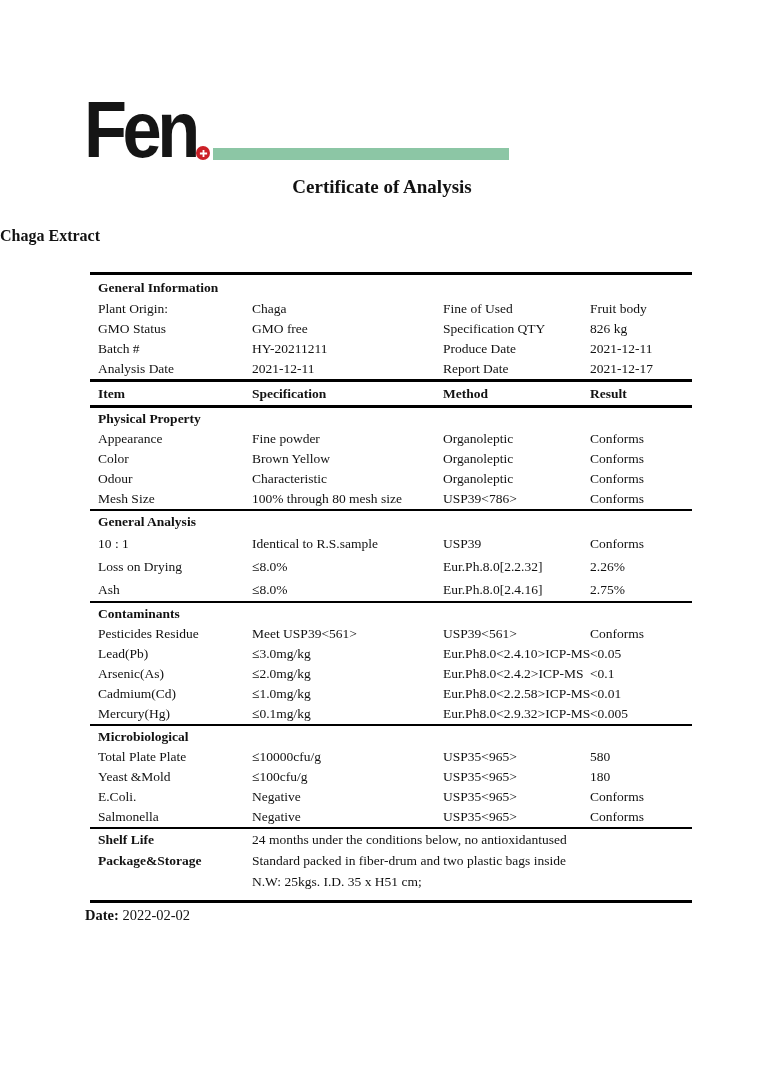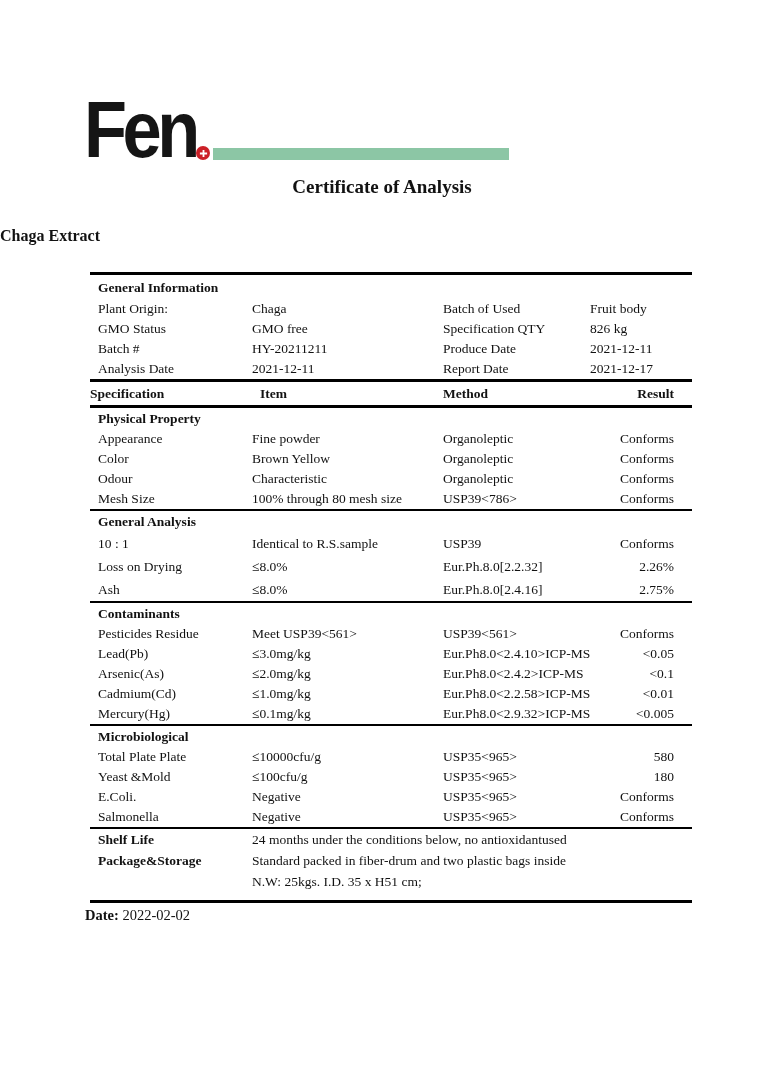"Batch of Used" div.cell { text: Batch -> Fine }
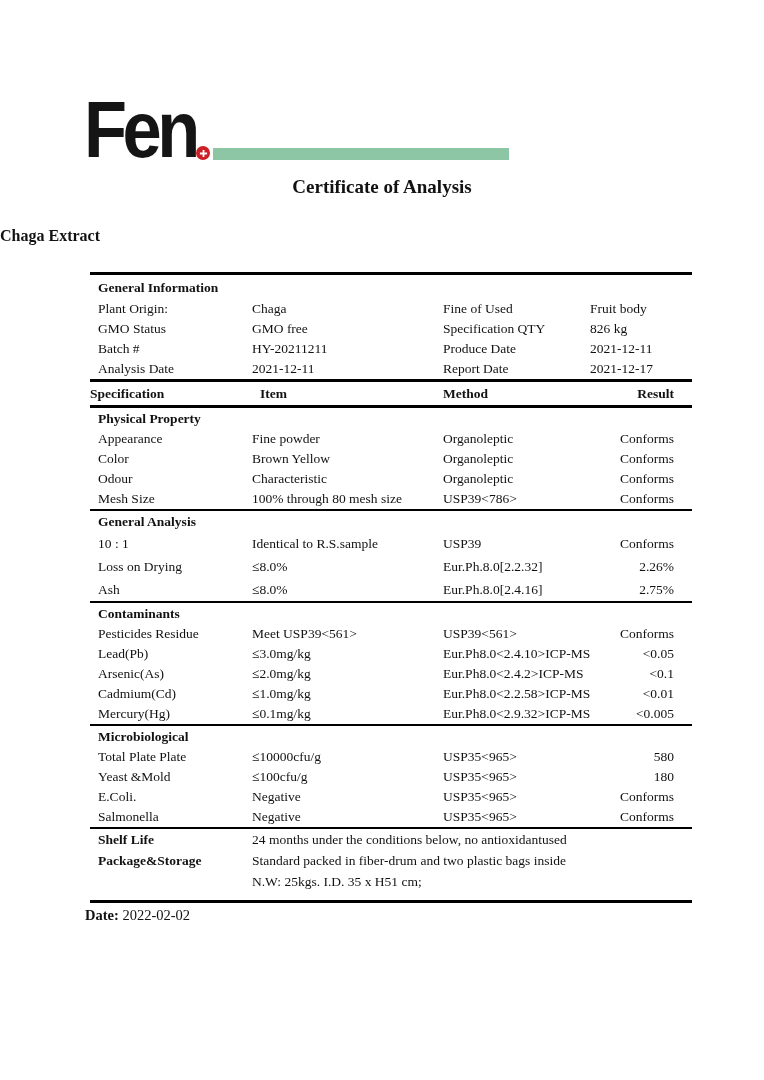"Specification" div.cell { order: before "Item" -> after "Item" }
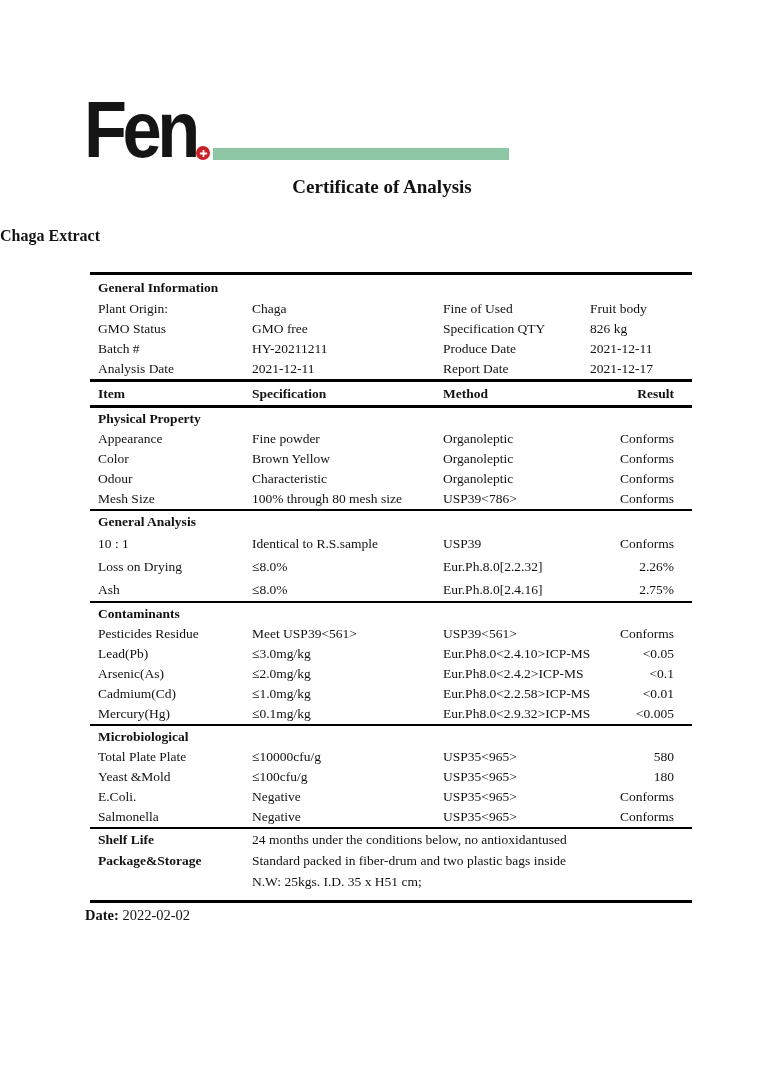"Result" .center { text-align: right -> left }
